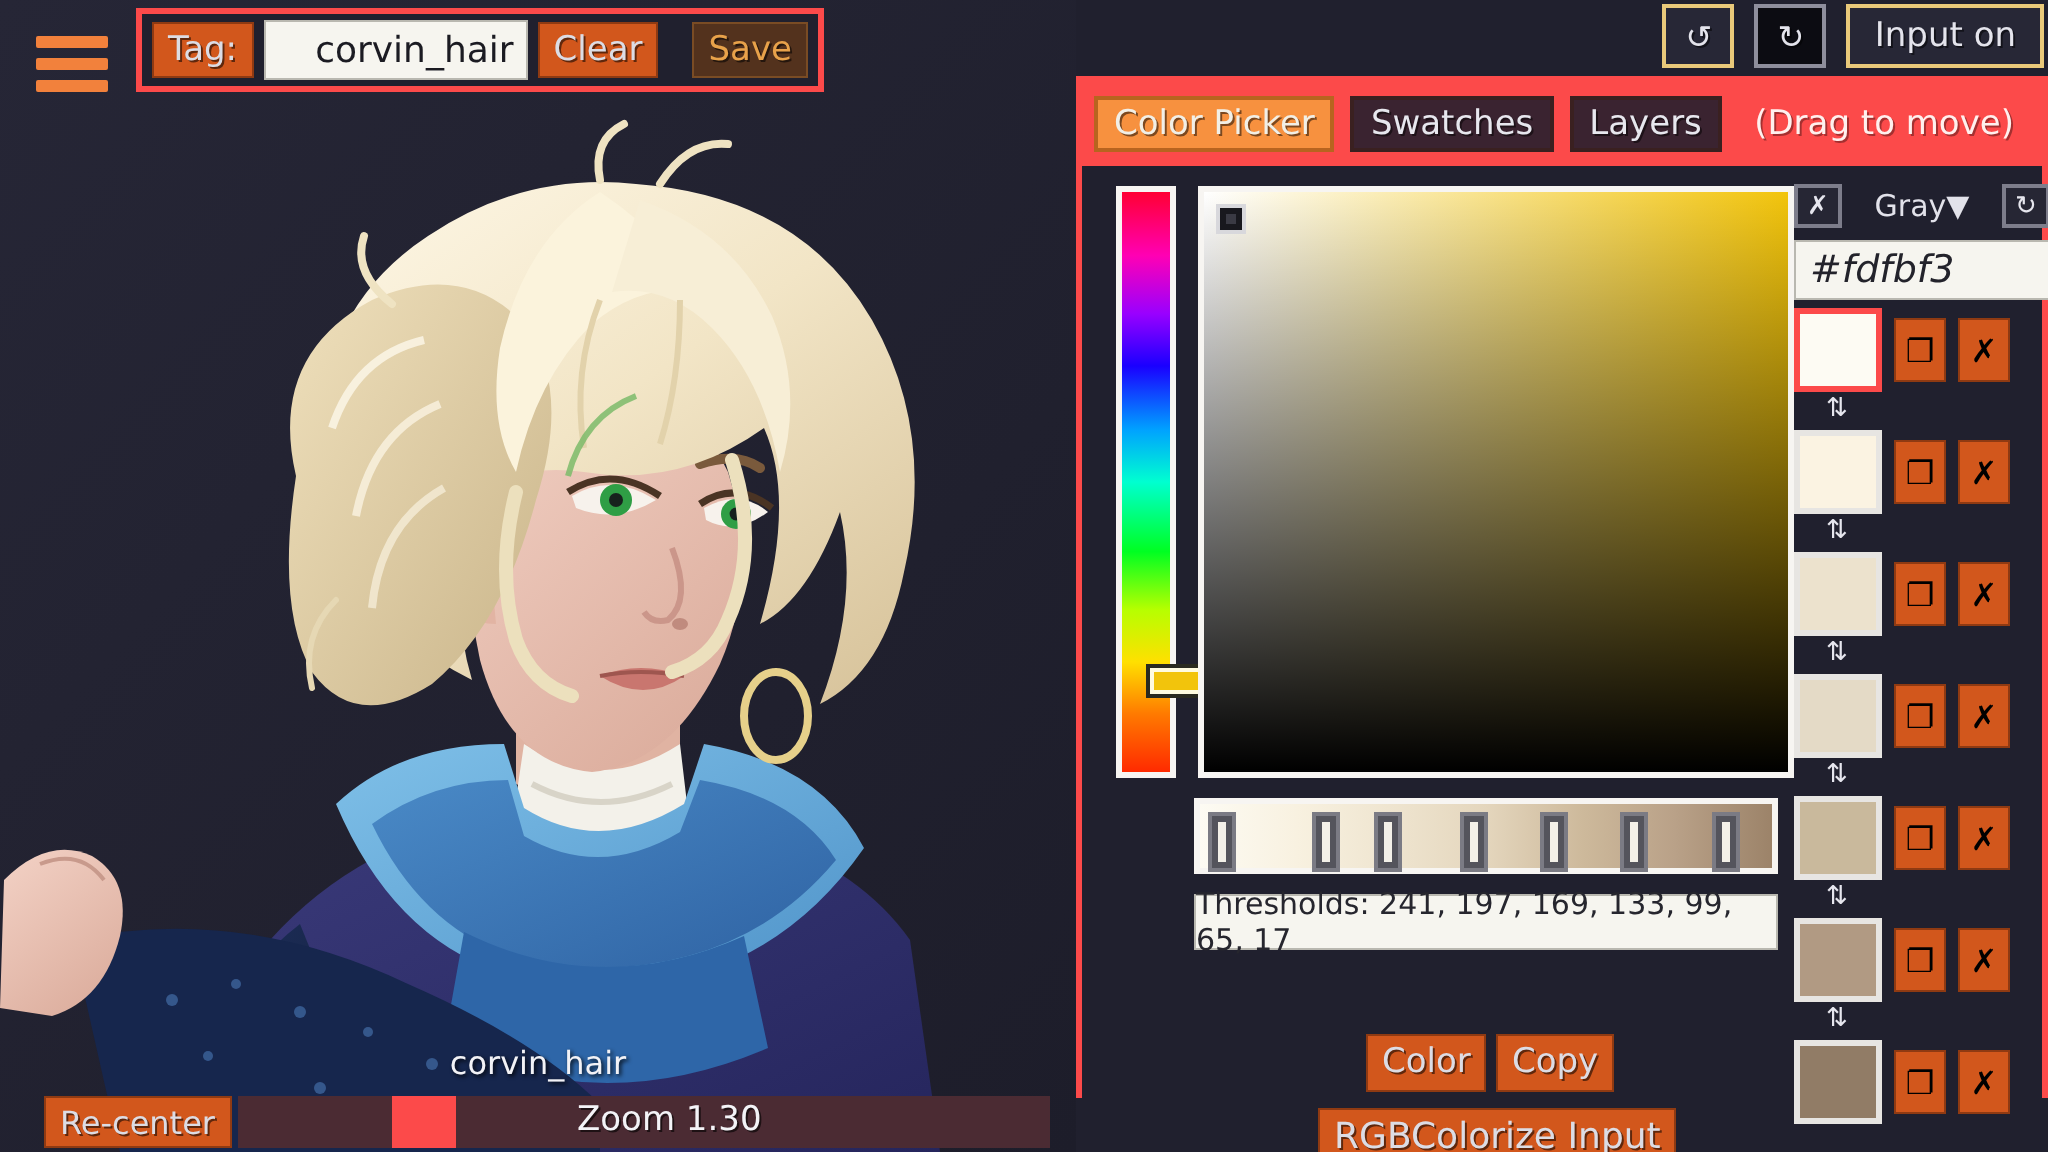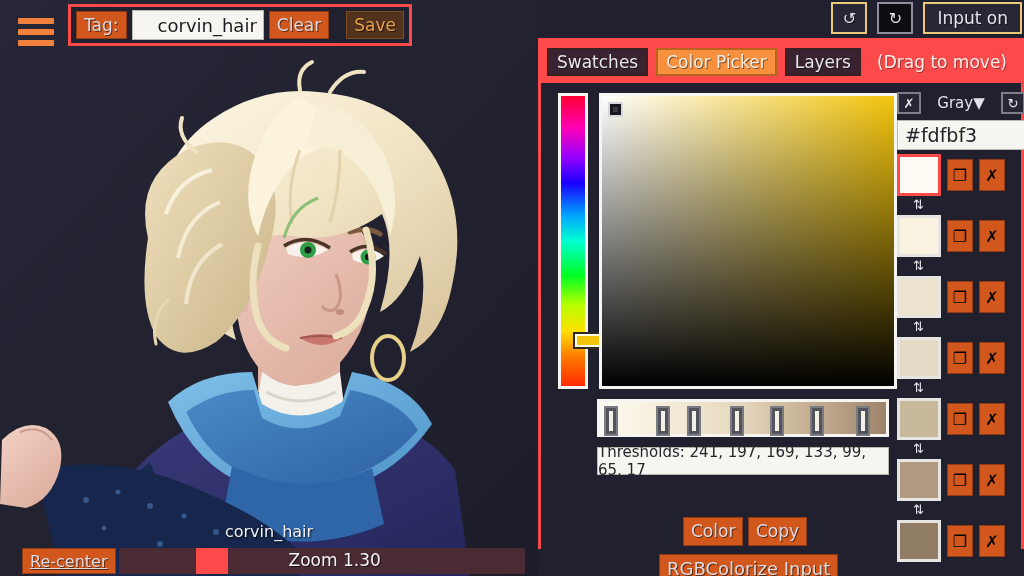"Swatches" div.ptab { order: before "Color Picker" -> after "Color Picker" }
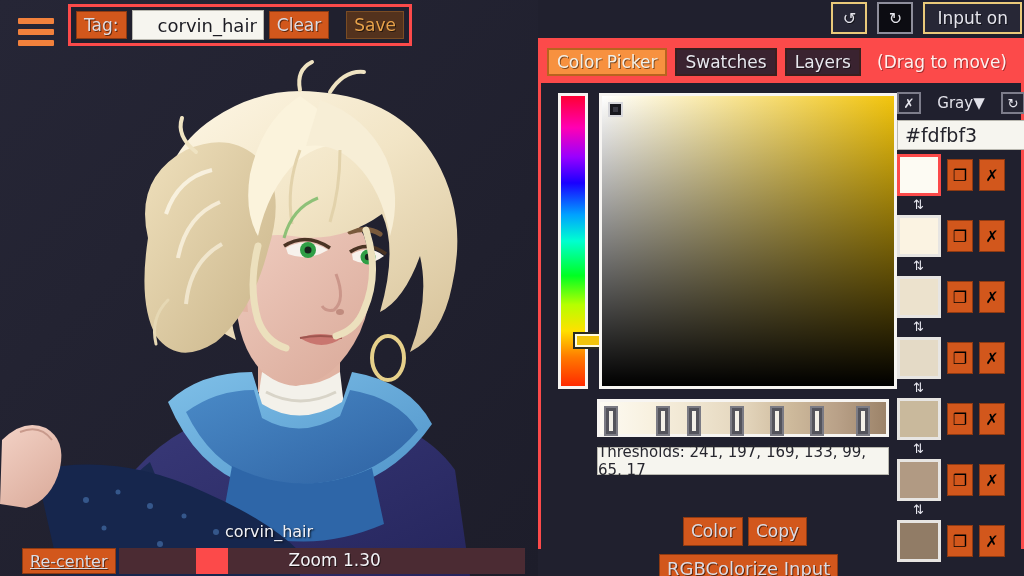"#fdfbf3" #hexbox { font-style: none -> italic }
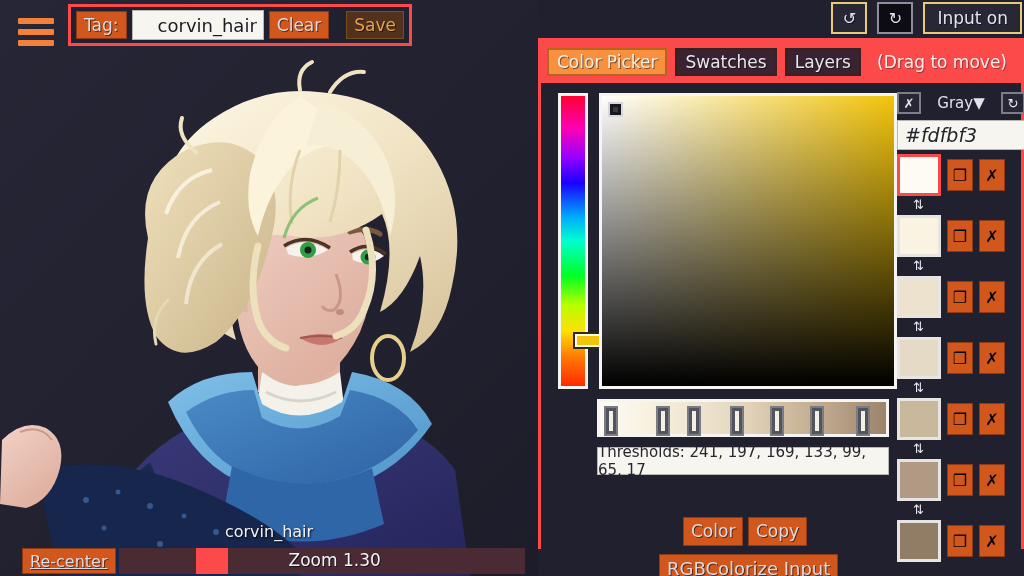"Re-center" #recenter { text-decoration: underline -> none }
